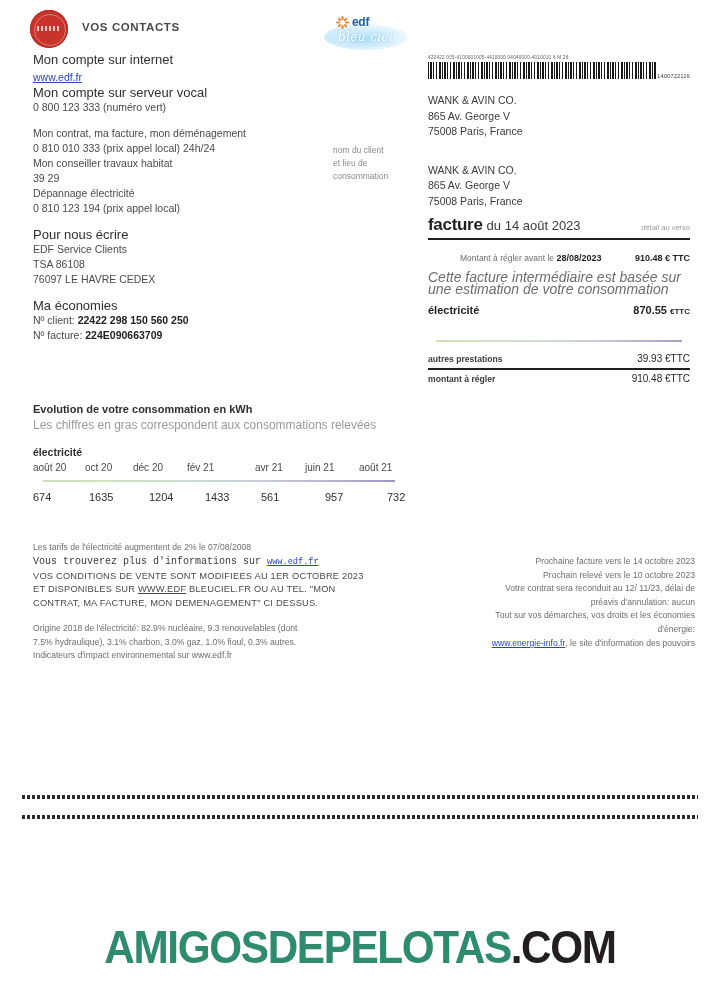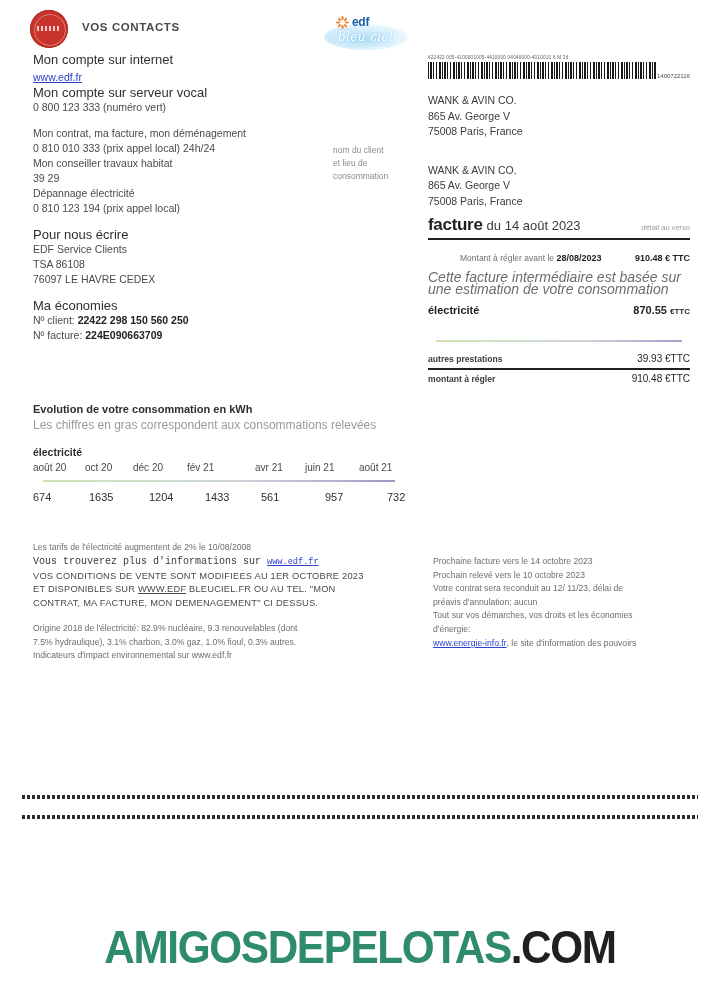"Les tarifs de l'électricité augmentent" div.note { text: 10/08/2008 -> 07/08/2008 }
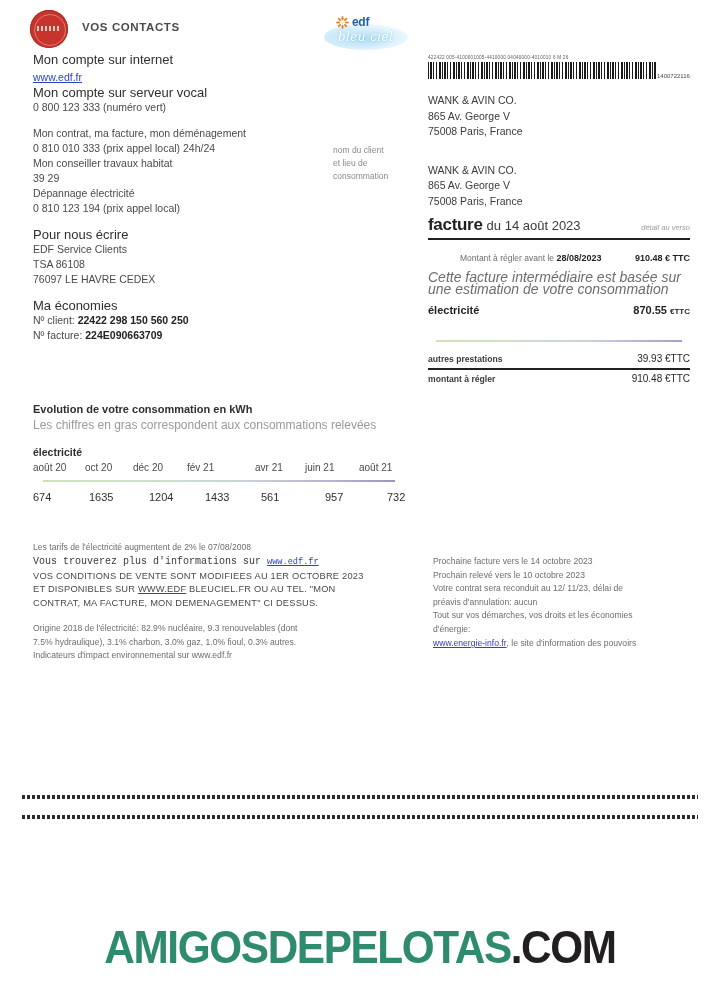"Prochaine facture vers le 14" .rnote { text-align: none -> right }
